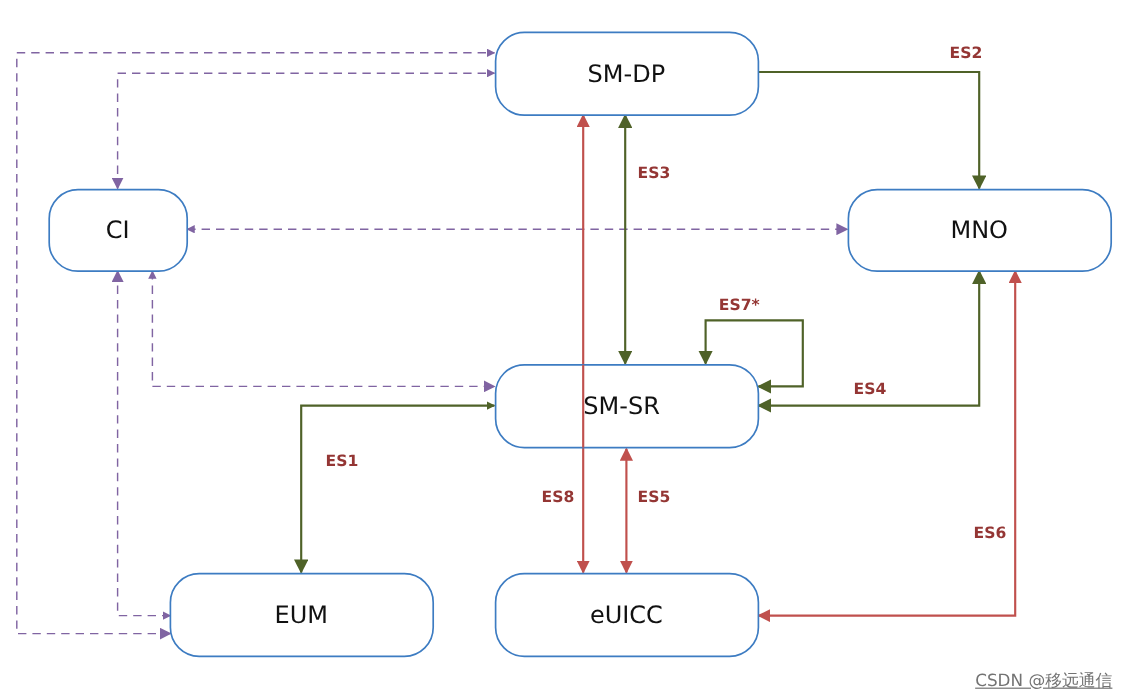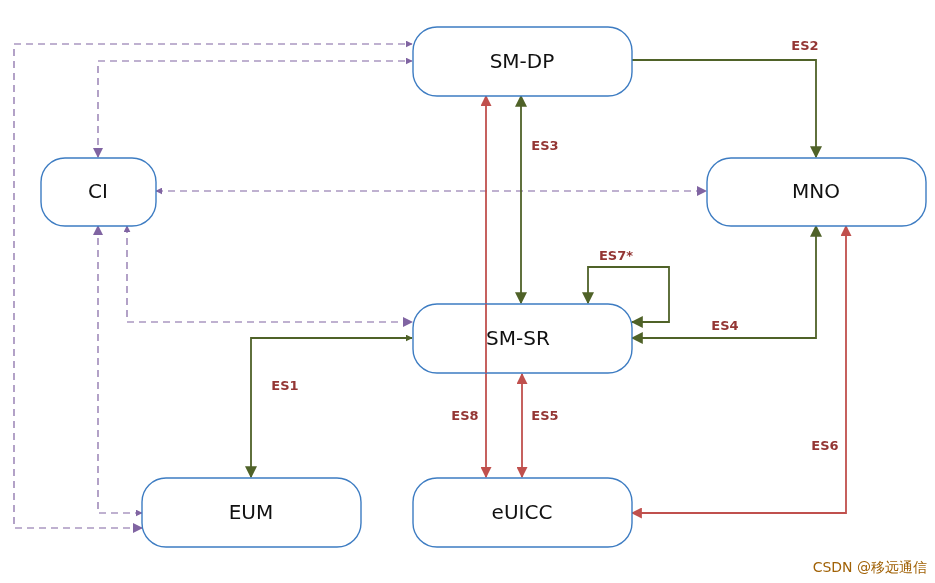"CSDN @移远通信" .watermark { color: #a16207 -> #737373; text-decoration: none -> underline }
